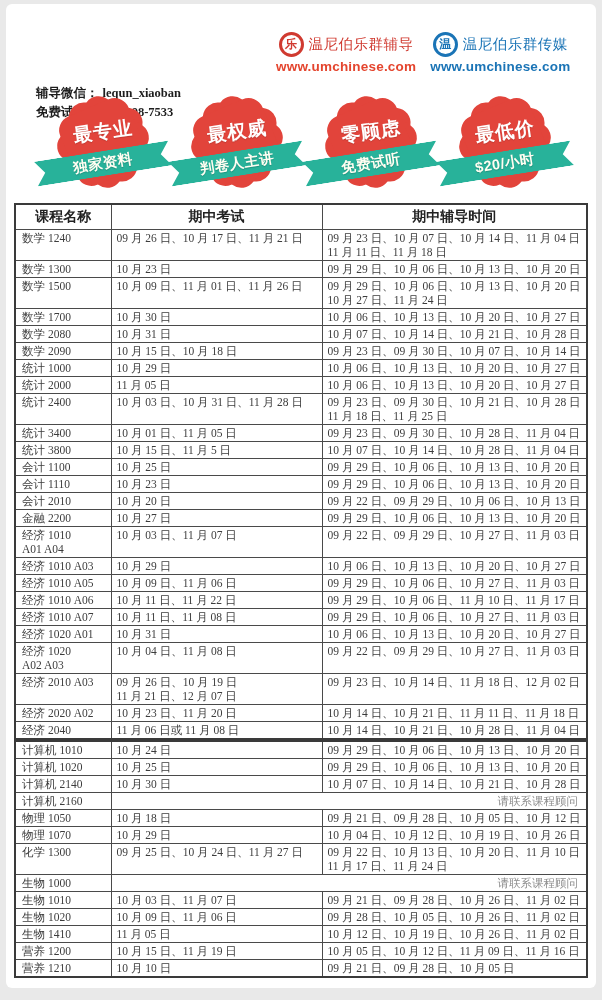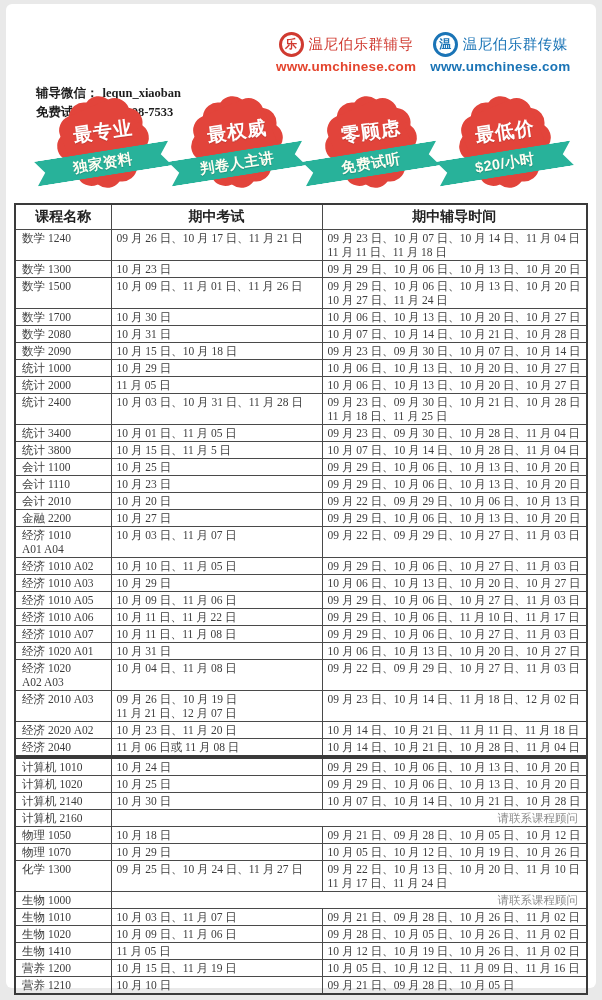"经济 1010 A02" tr { html: <tr> <td>经济 1010 A02</td> <td>10 月 10 日、11 月 05 日</td> <td>09 月 29 日、10 月 06 日、10 月 27 日、11 月 03 日</td> </tr> -> none }
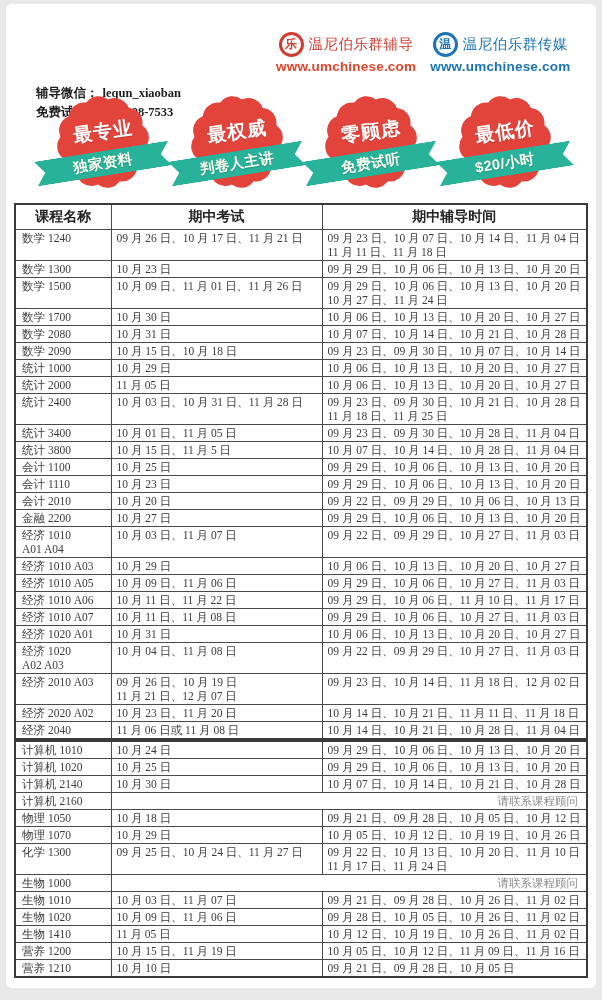"10 月 05 日、10 月 12 日、10" td.tutoring { text: 05 -> 04 }
